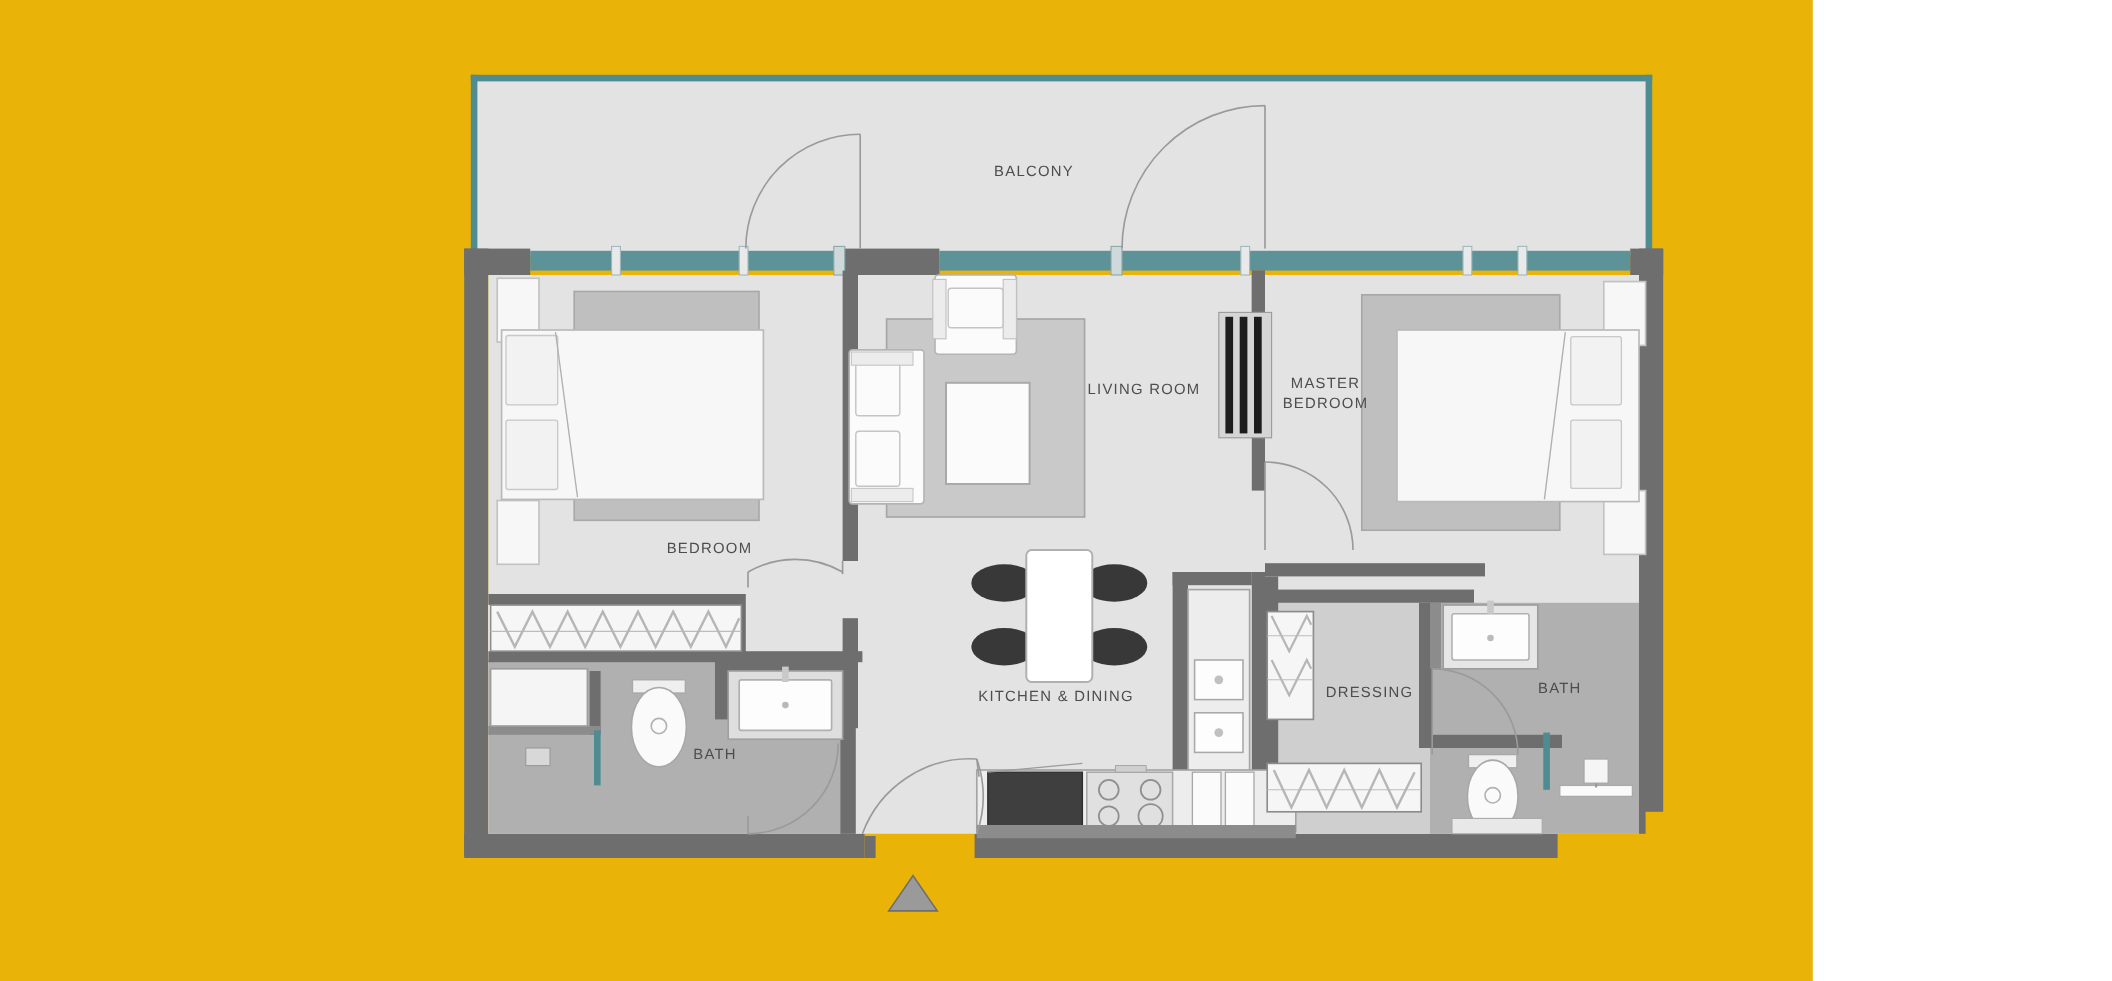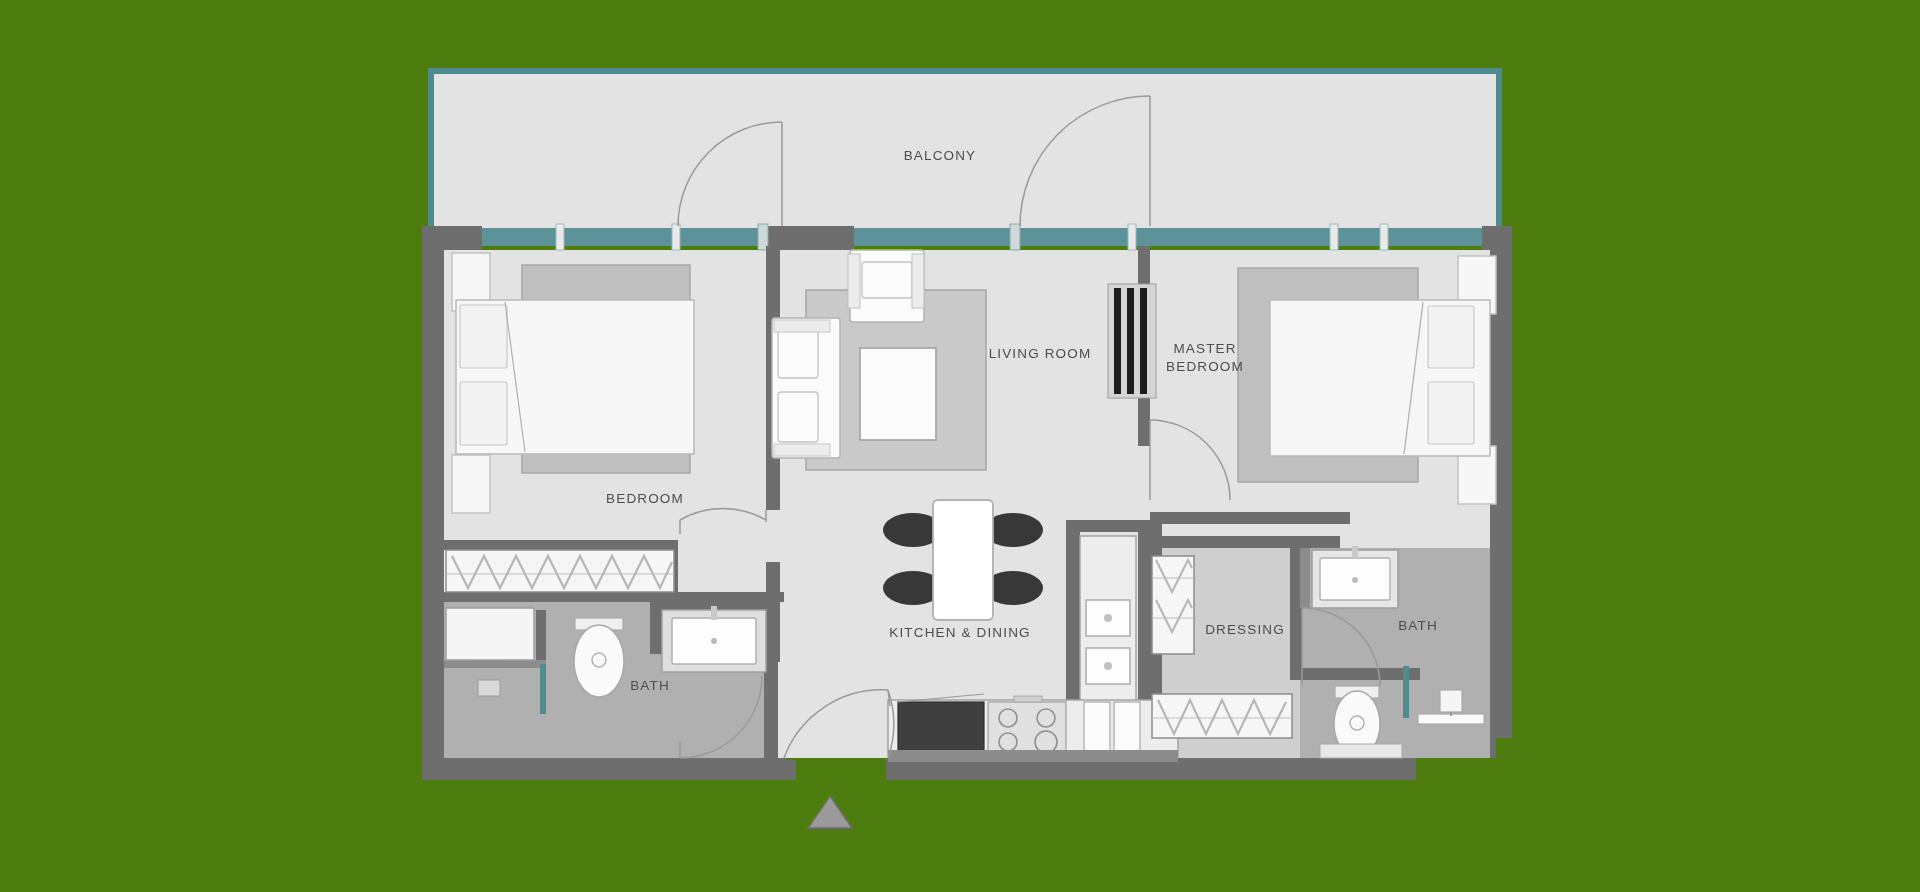"BALCONY" #stage { background: #4d7c0f -> #eab308; width: 1920px -> 1648px }
